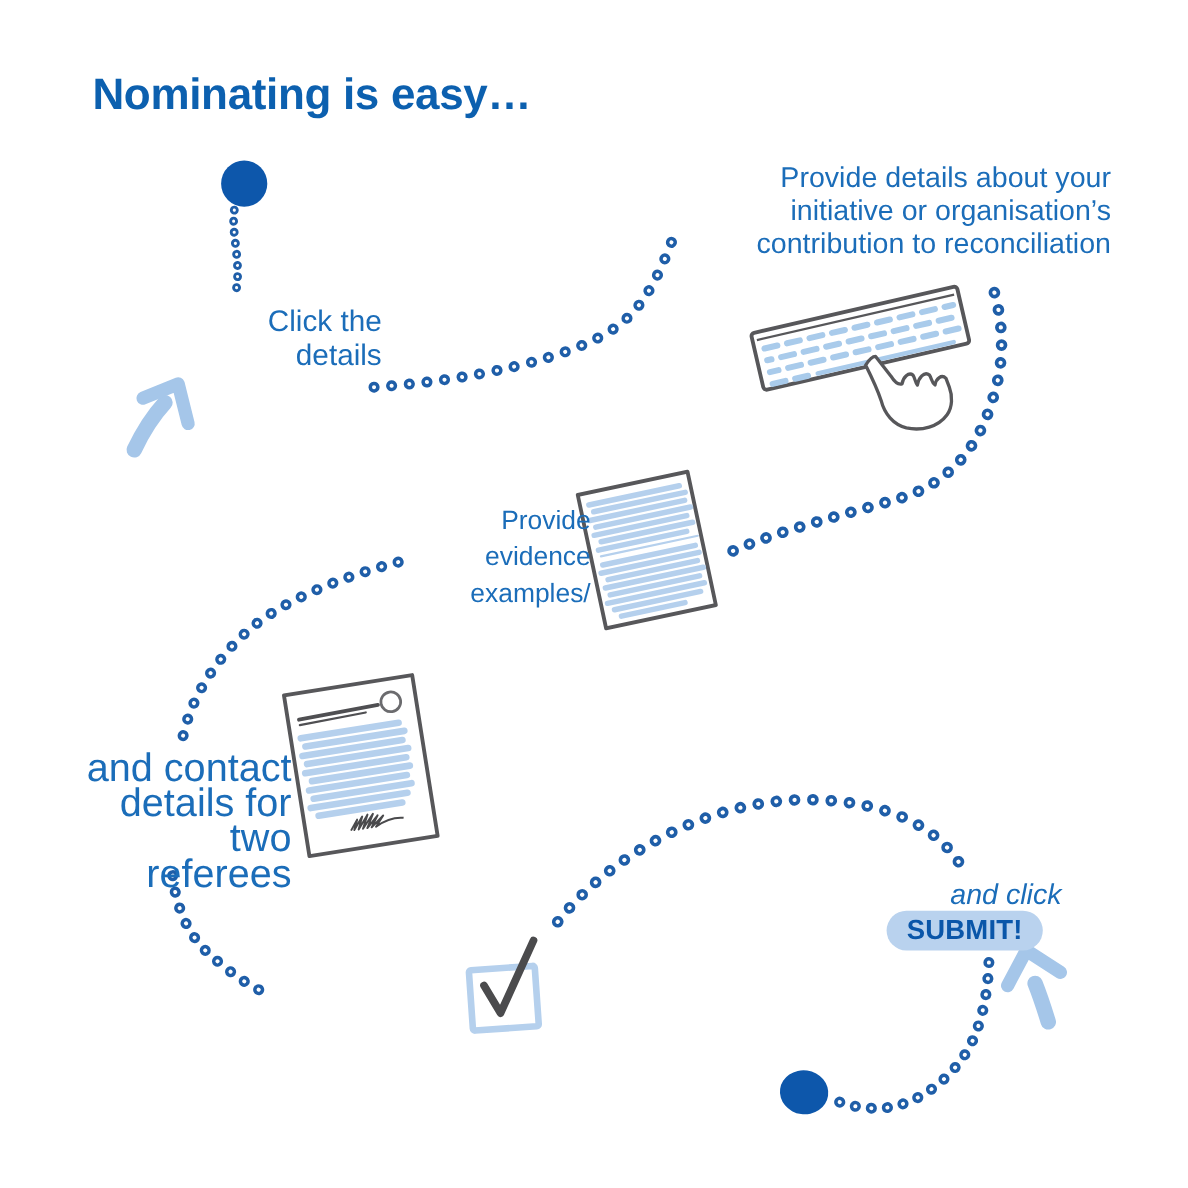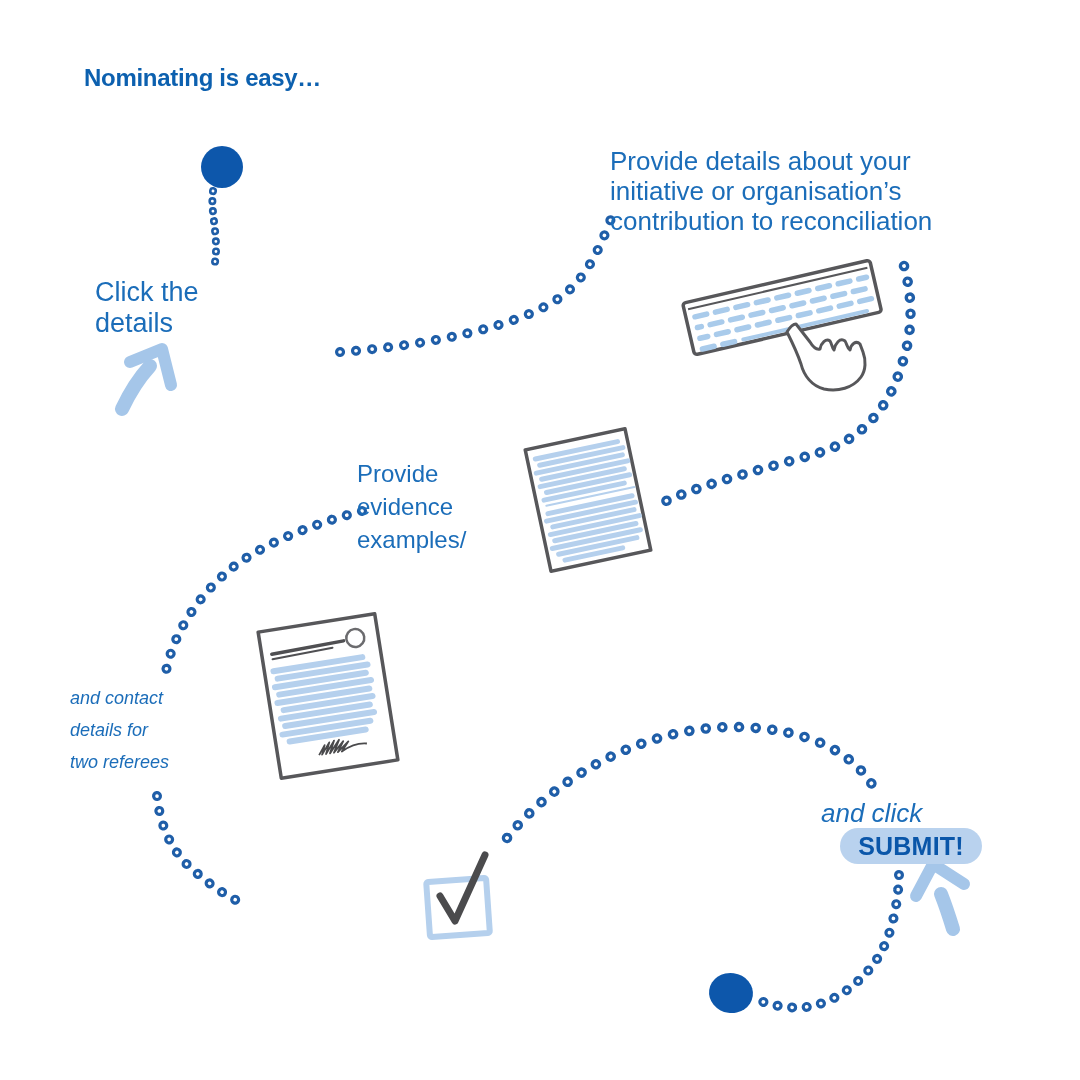"Nominating is easy…" #title { font-size: 24px -> 40px }
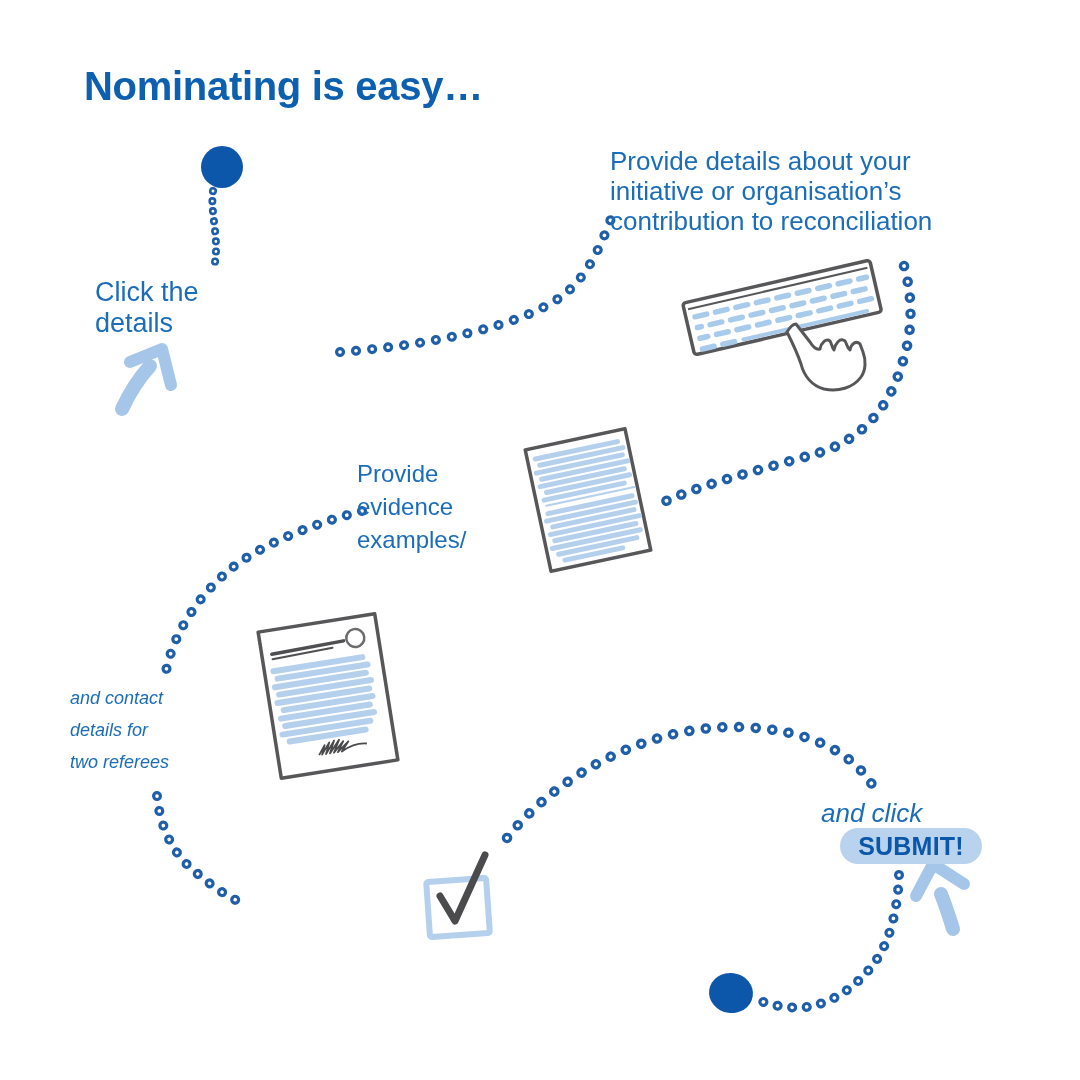"Provide details about your" .txt { text-align: left -> right }
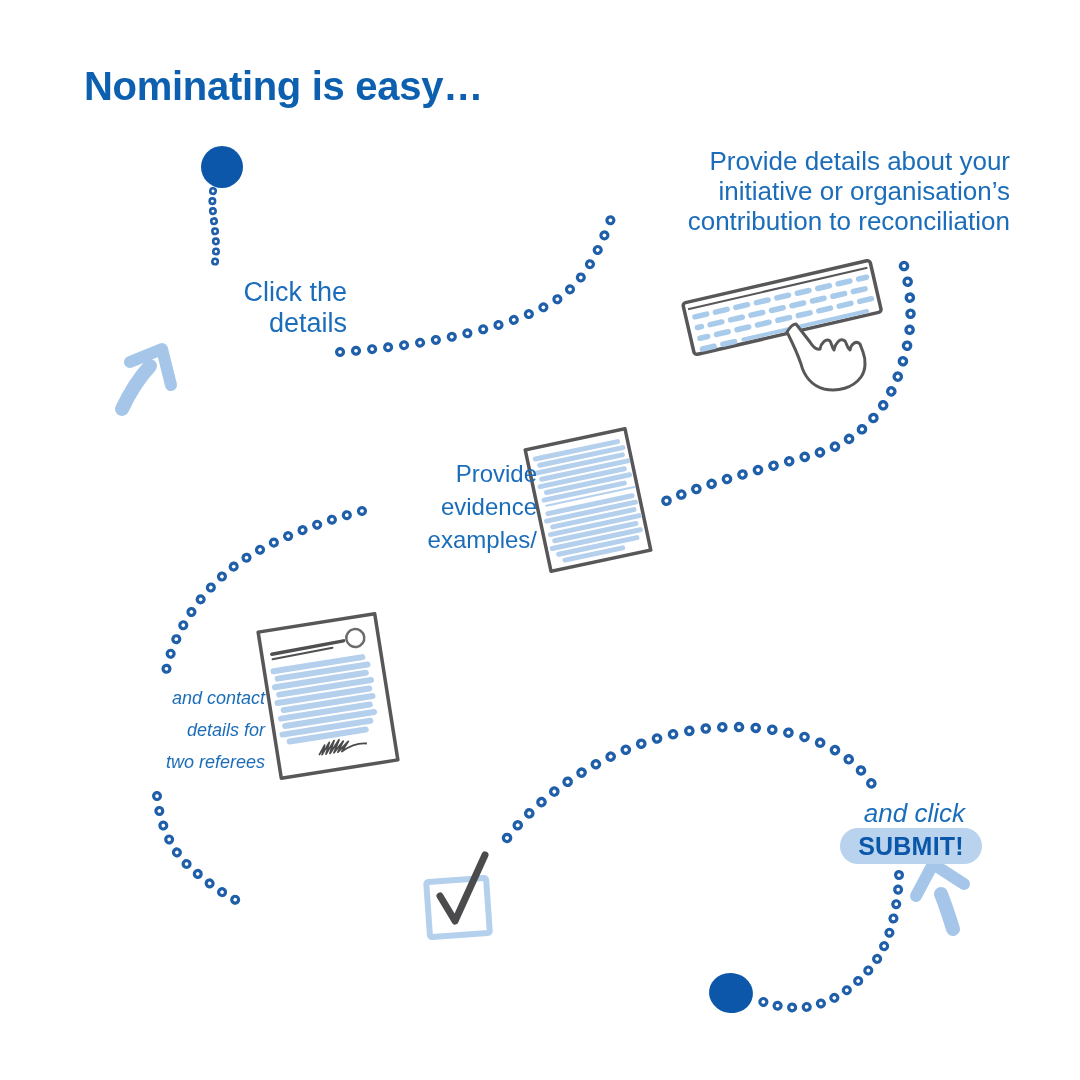"and contact" .s4 { font-size: 18px -> 36px; font-style: italic -> none }
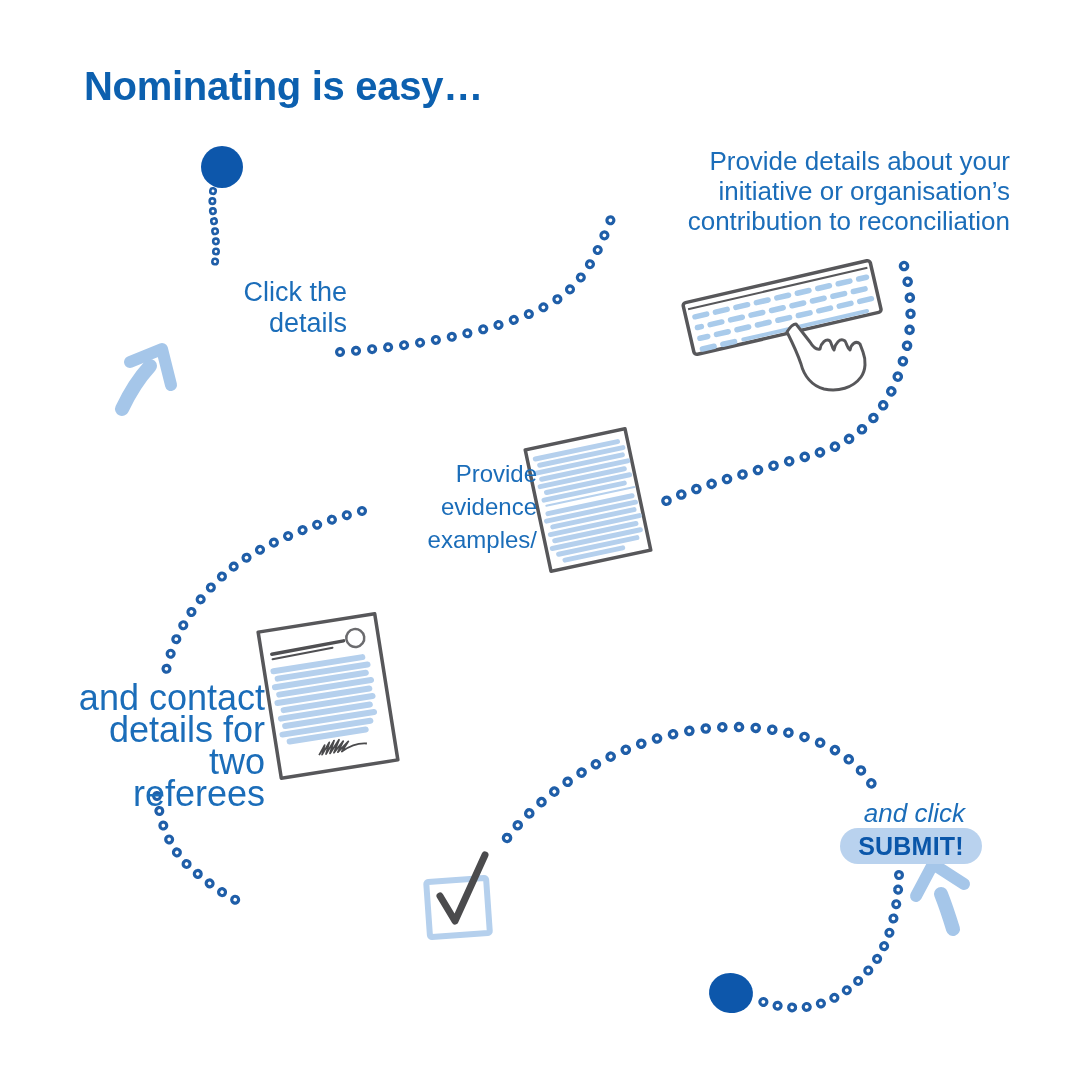"SUBMIT!" .pill2 { left: 840px -> 806px }
